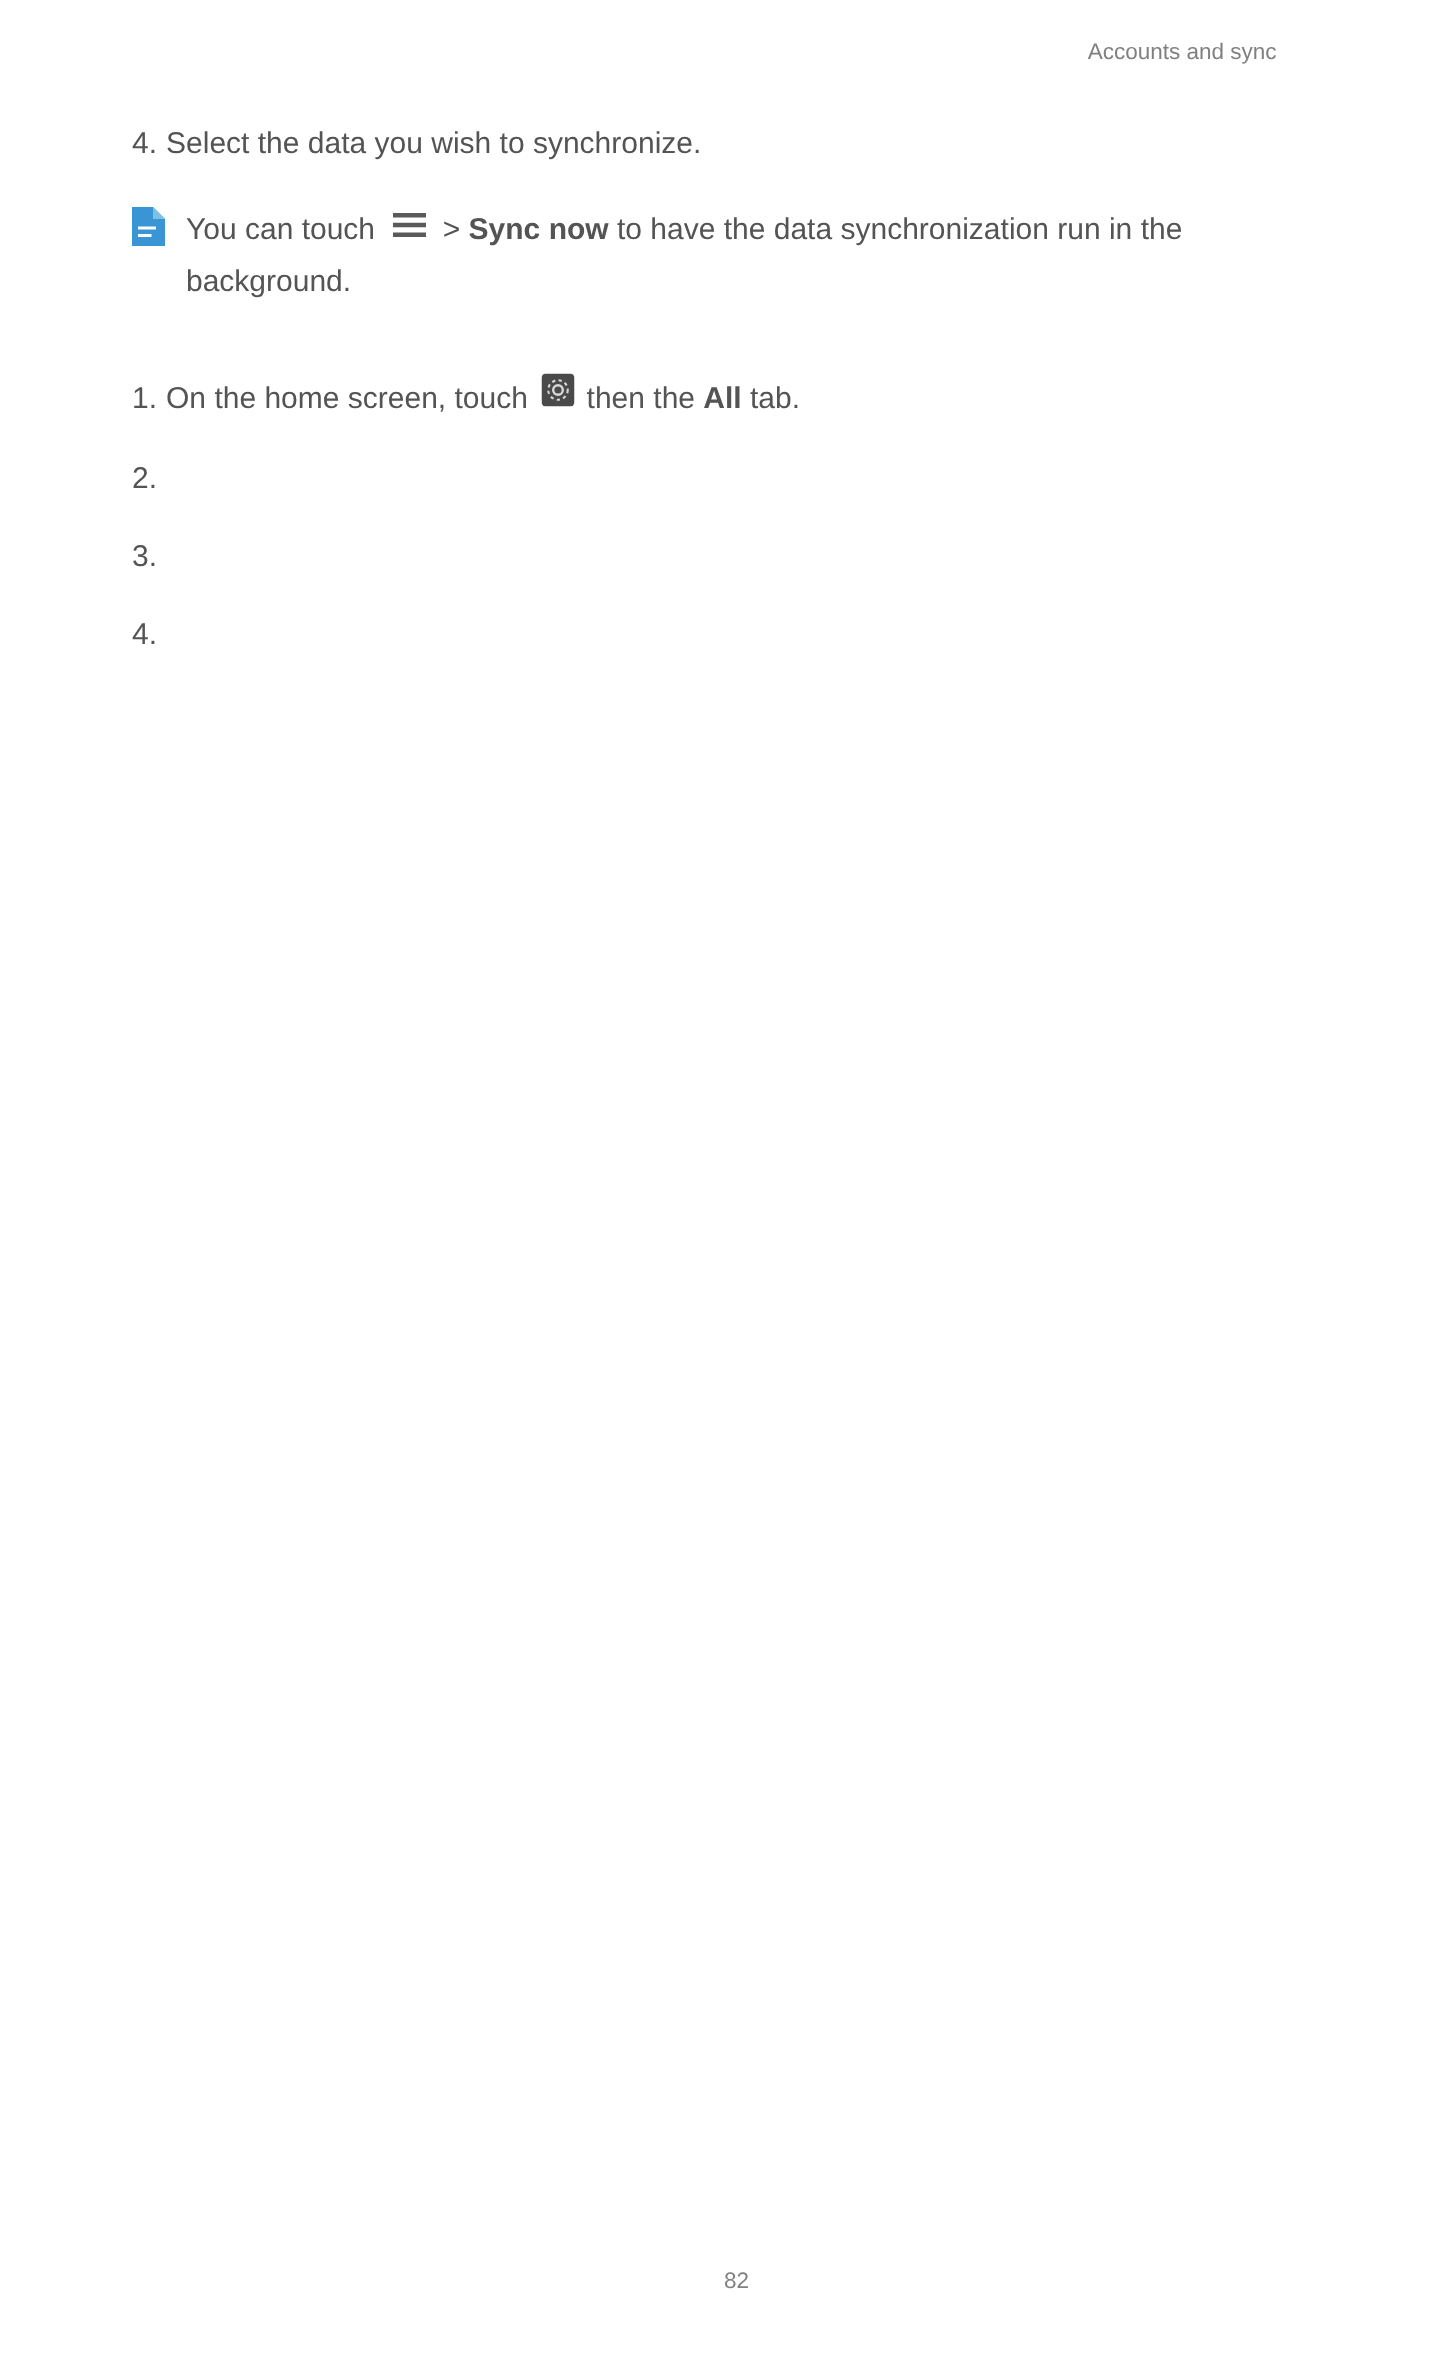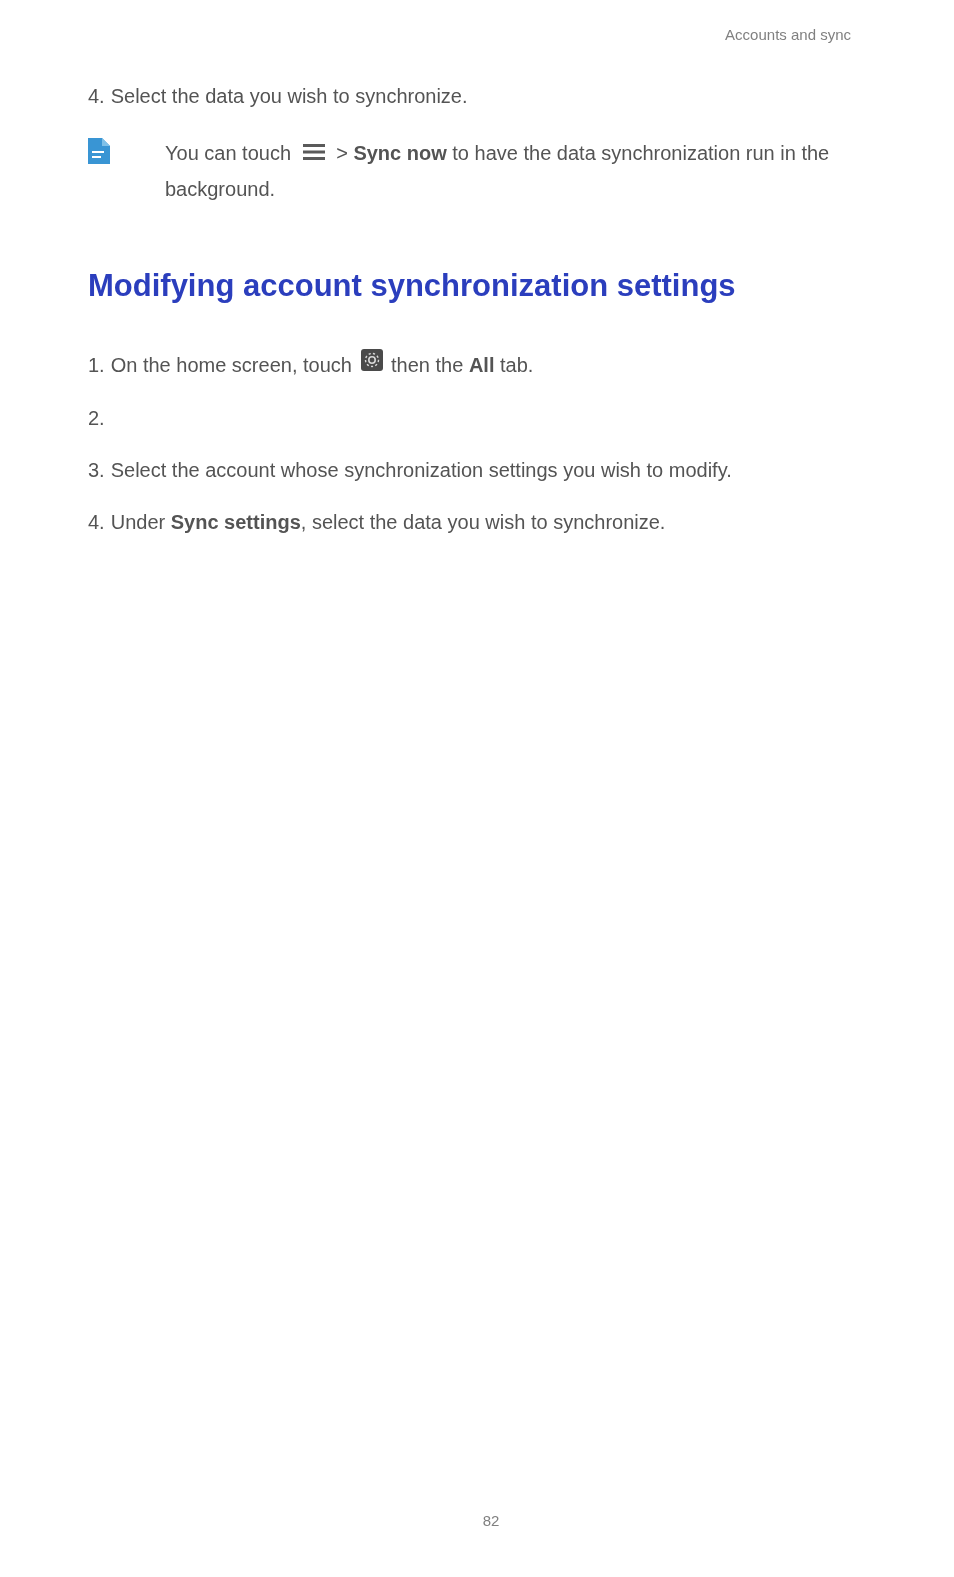"You can touch > Sync" .note-row { gap: 41px -> none; margin-bottom: 62px -> 46px }
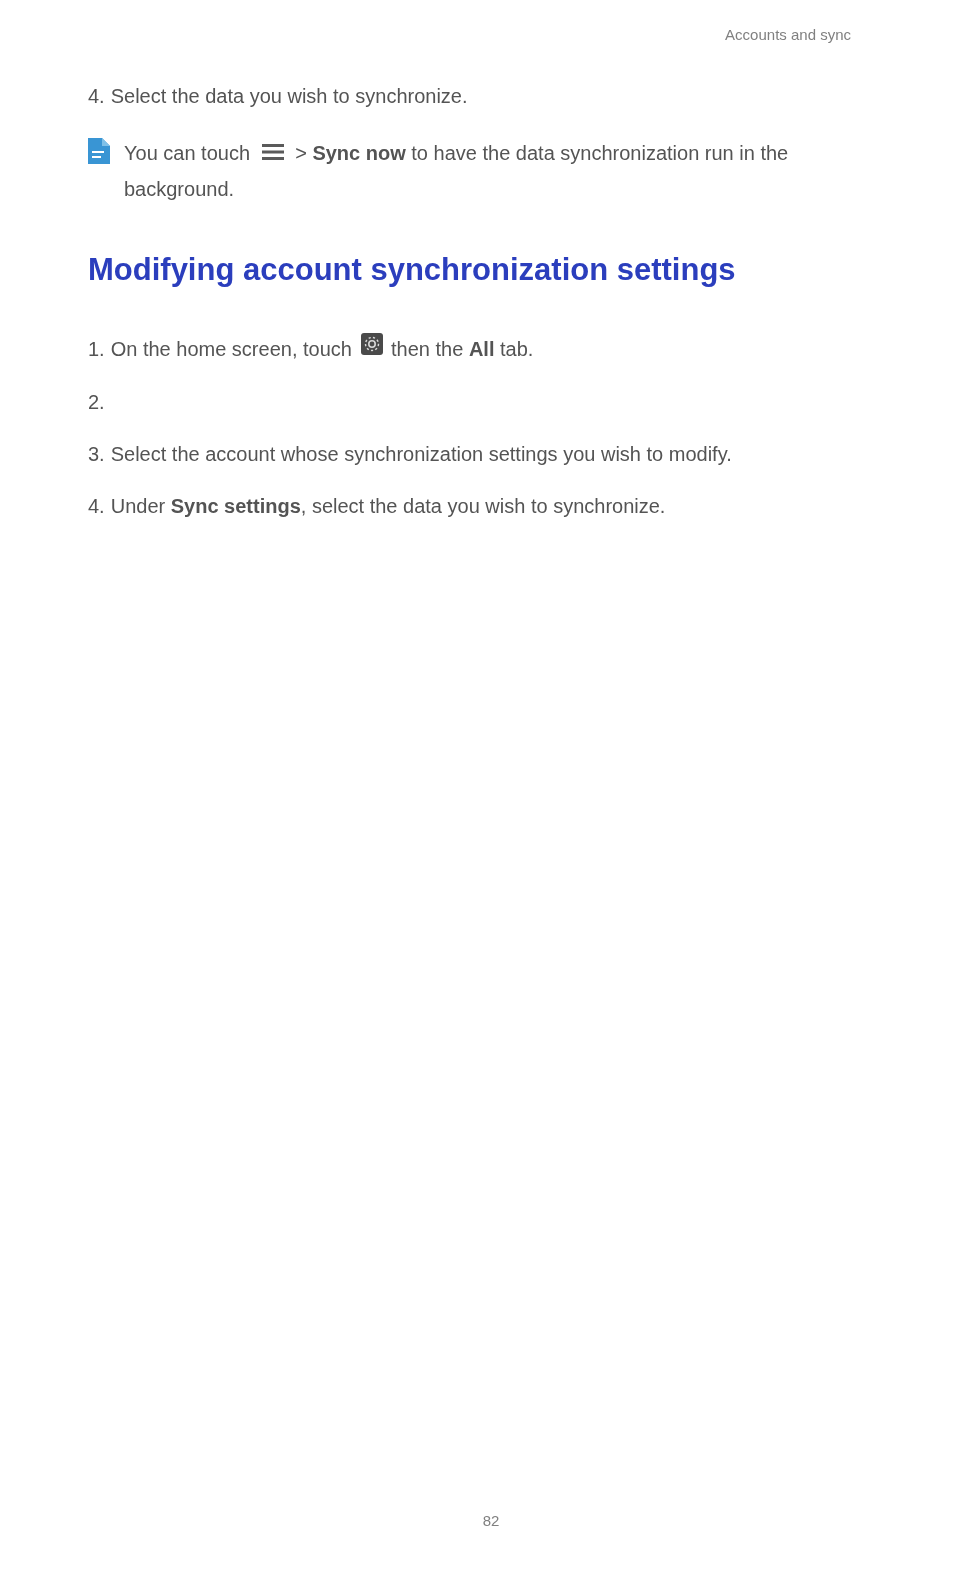"Modifying account synchronization" h2.heading { html: <h2>Modifying account synchronization settings</h2> -> none }
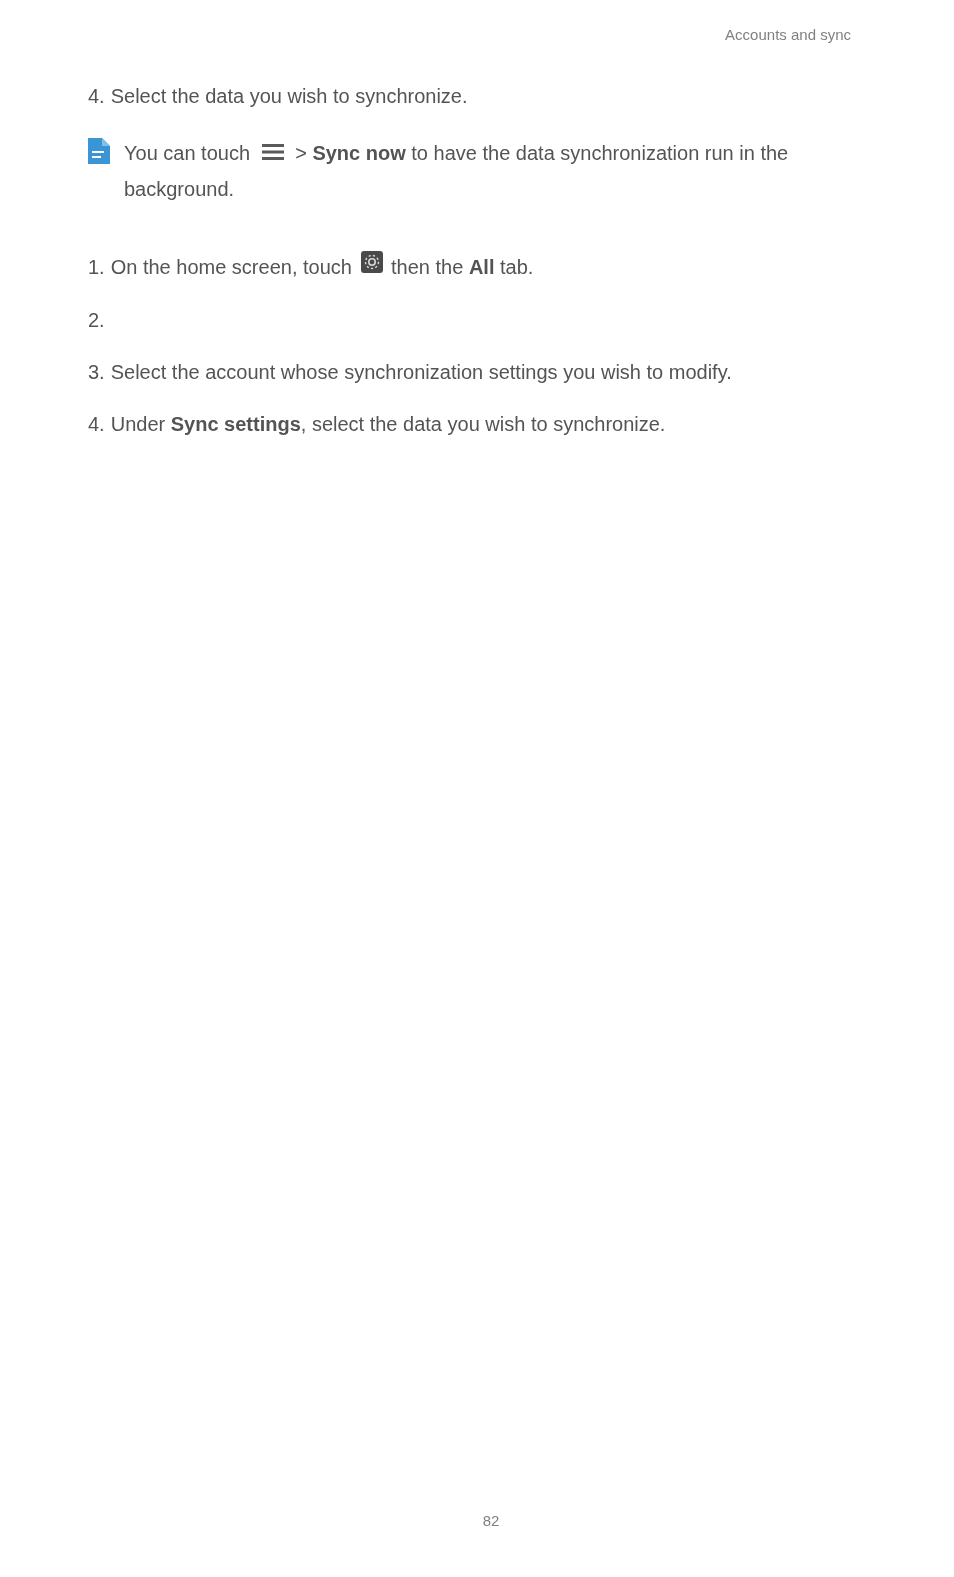"Select the account whose synchronization" span { html: <span>Select the account whose synchronization settings you wish to modify.</span> -> none }
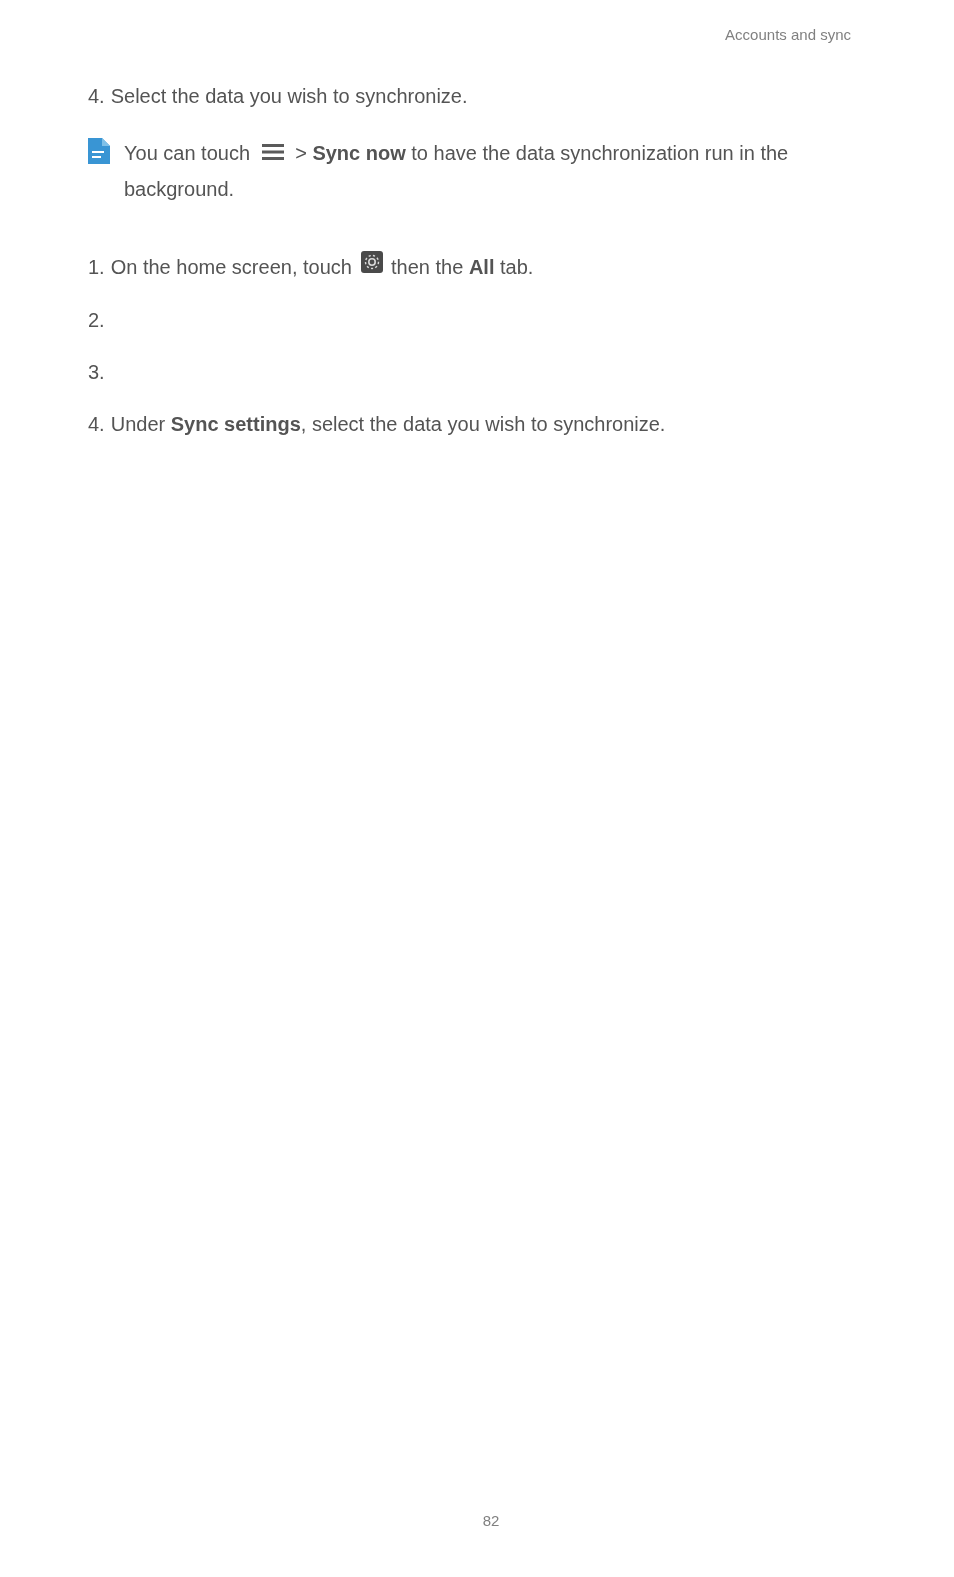"Under Sync settings, select the" span { html: <span> <span>Under </span><span>Sync settings</span><span>, select the data you wish to synchronize.</span> </span> -> none }
